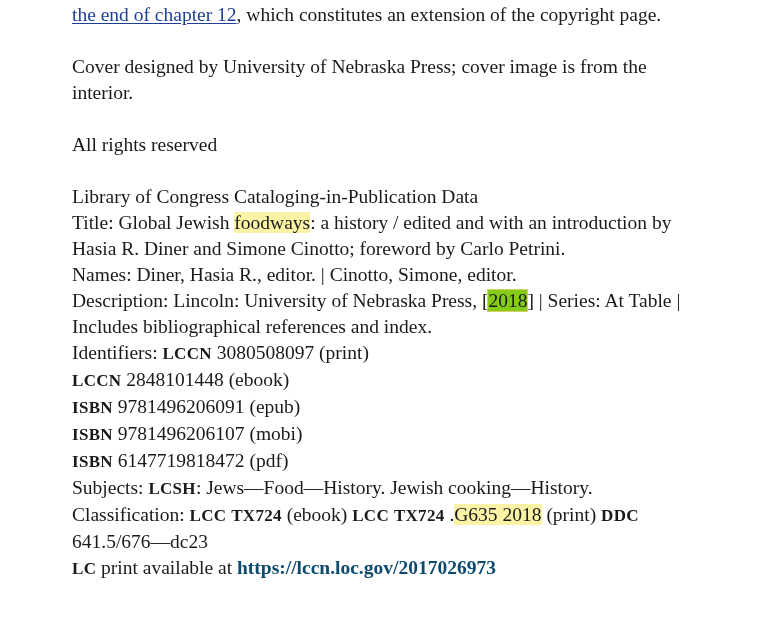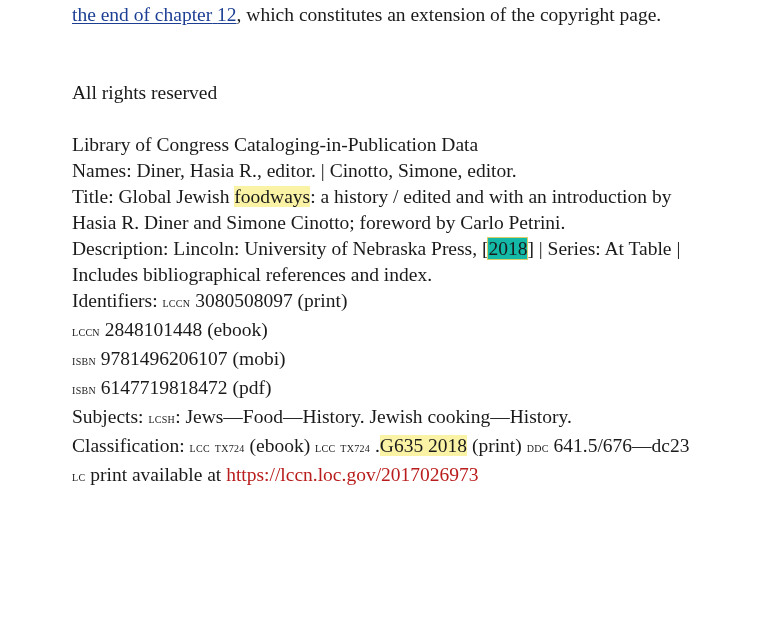"Cover designed by University of" p.para { html: none -> <p>Cover designed by University of Nebraska Press; cover image is from the interior.</p> }
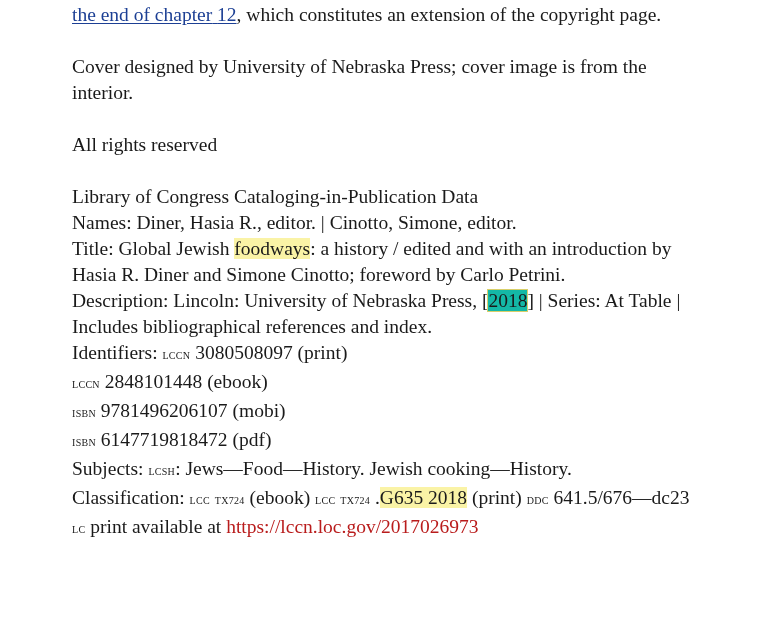"Names: Diner, Hasia R., editor." div.cip-line { order: before "Title: Global Jewish foodways: a" -> after "Title: Global Jewish foodways: a" }
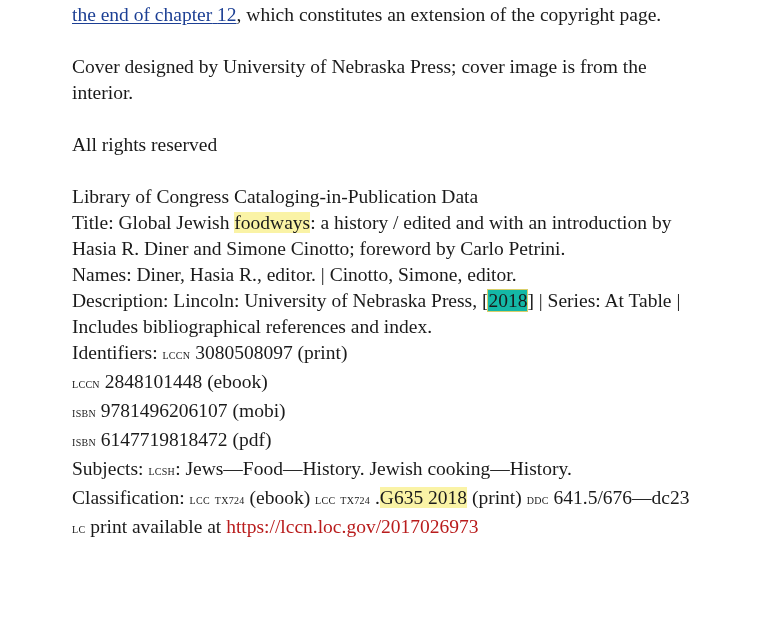"2018" .hl-box { background: #14b8a6 -> #84cc16 }
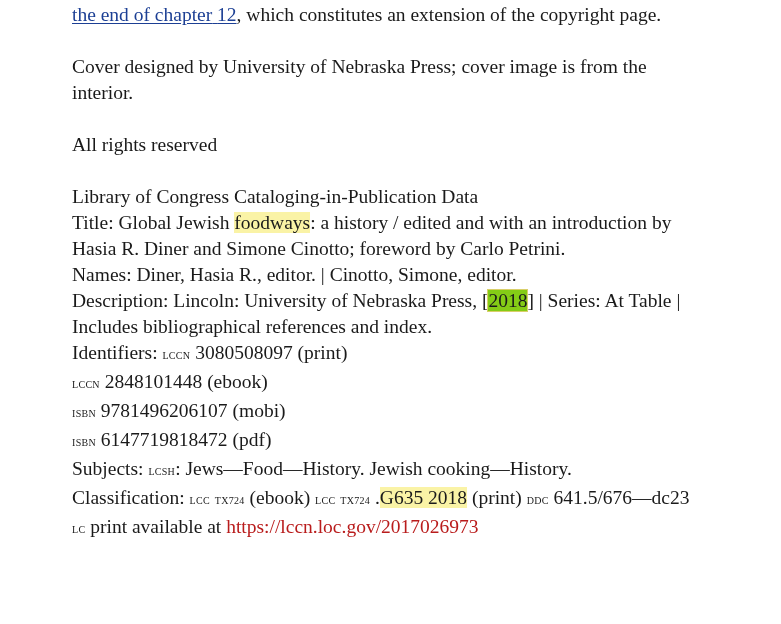"LCCN" .sc { font-size: 10px -> 17px; font-weight: none -> bold }
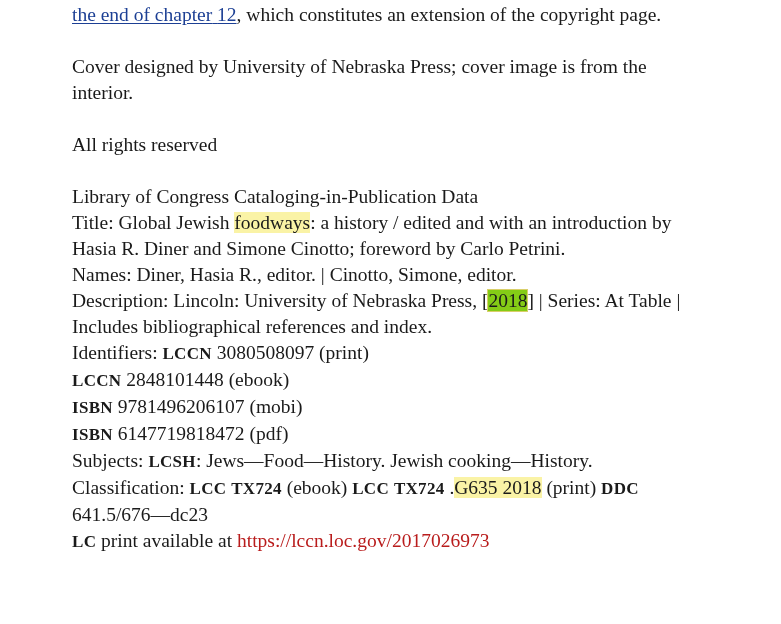"ISBN 9781496206091 (epub)" div.cip-line { html: none -> <div><span>ISBN</span><span> 9781496206091 (epub)</span></div> }
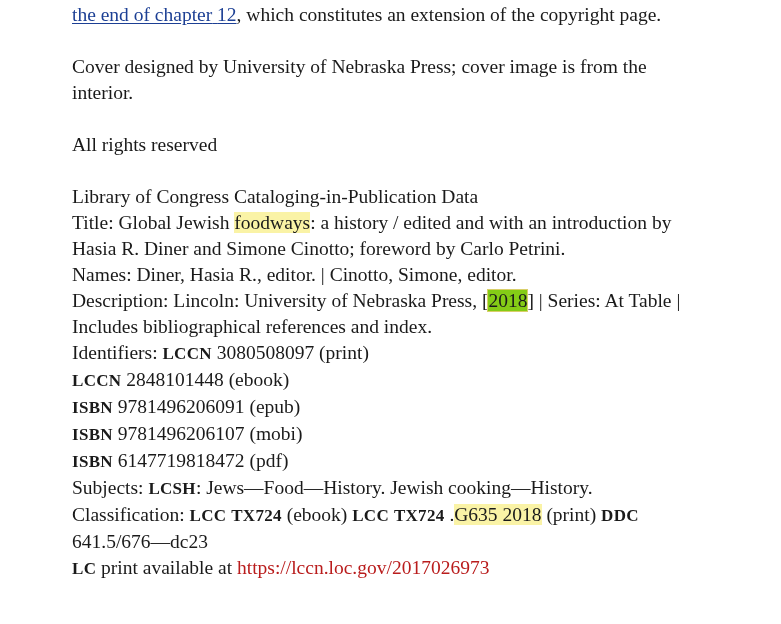"https://lccn.loc.gov/2017026973" .link-plain { color: #b91c1c -> #0c4a6e; font-weight: none -> bold }
